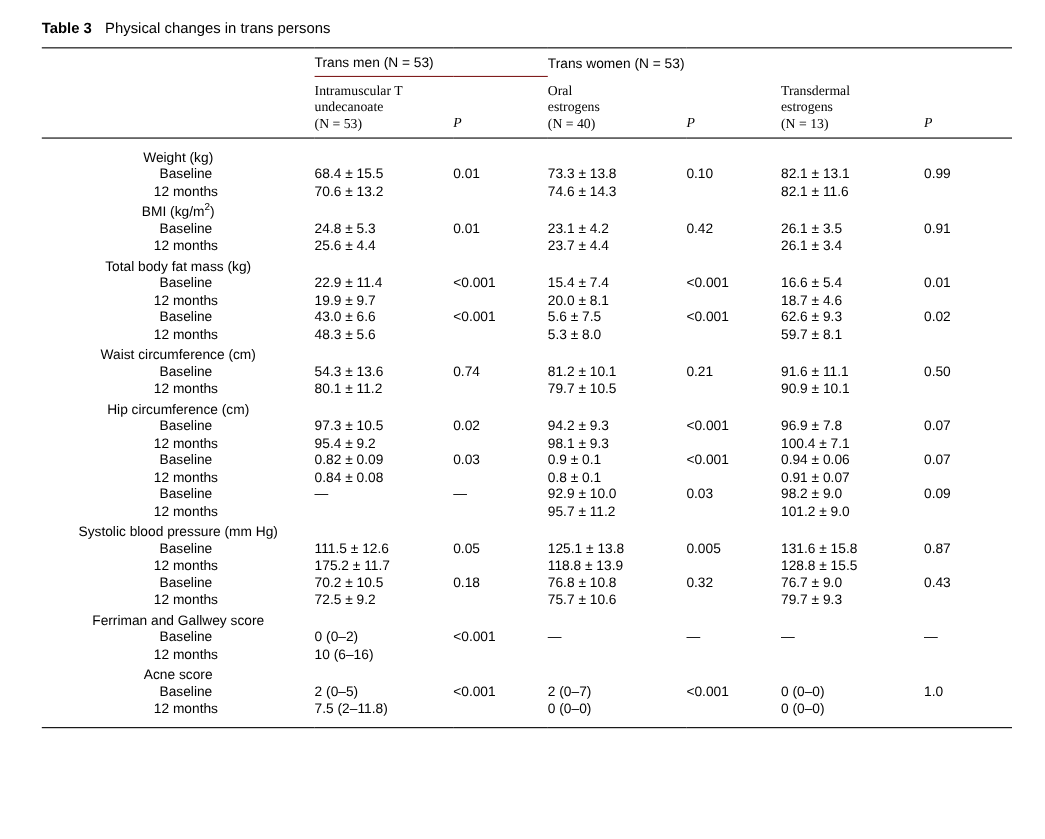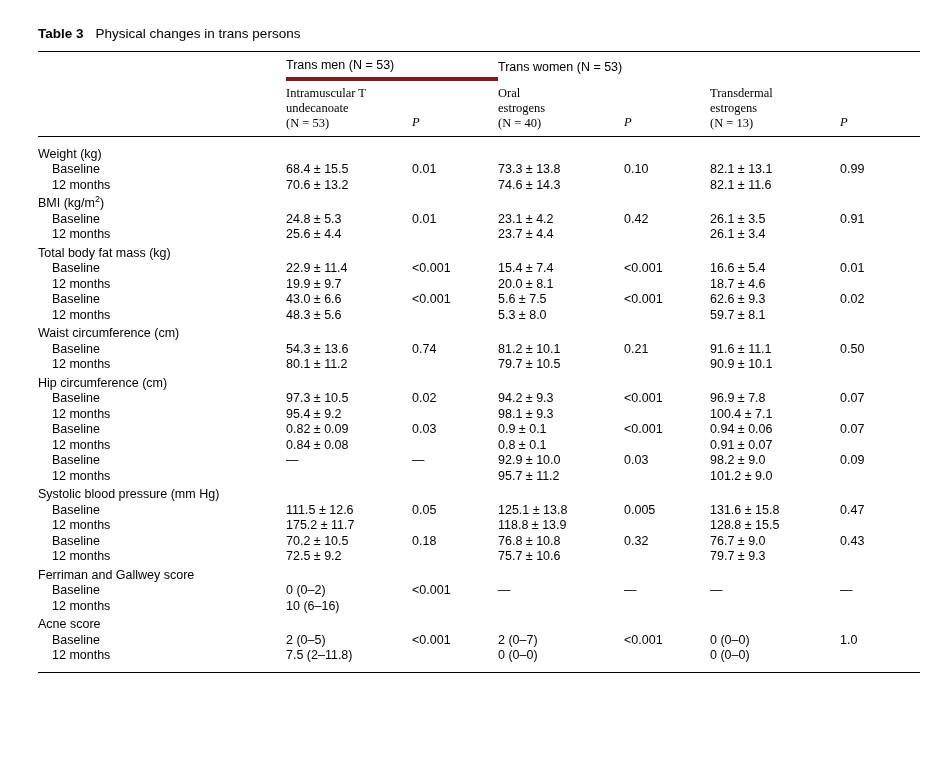"Table 3 Physical changes in" .page { padding: 26px 30px 0 38px -> 18px 30px 0 38px }
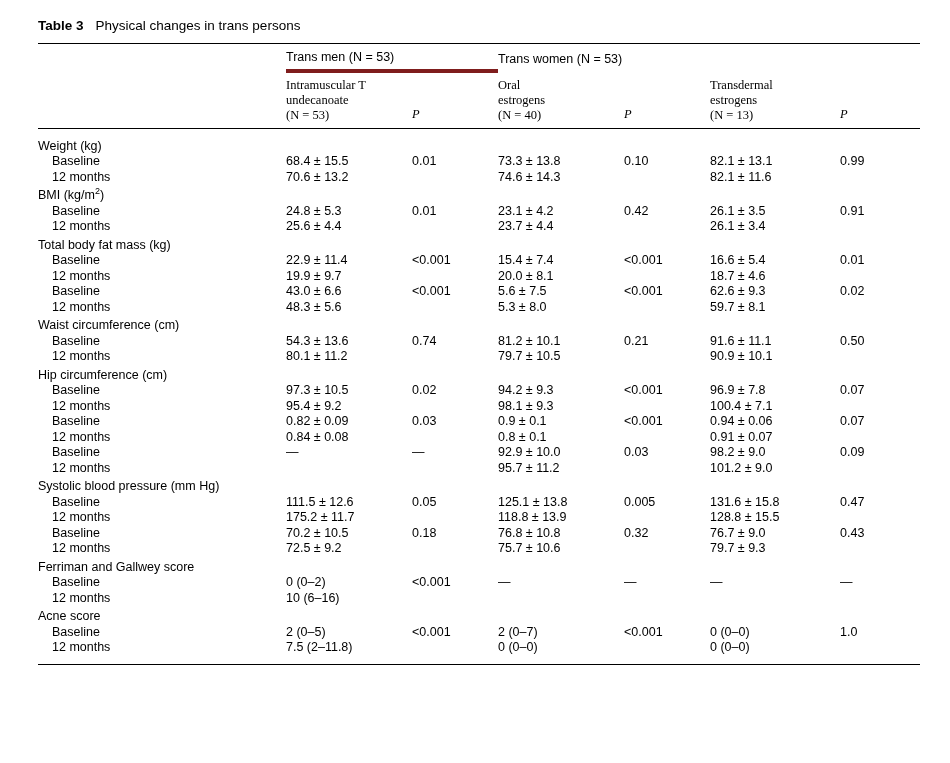"Trans men (N = 53)" .grp-underline { border-bottom: 4px solid #7f1d1d -> 1px solid #7f1d1d }
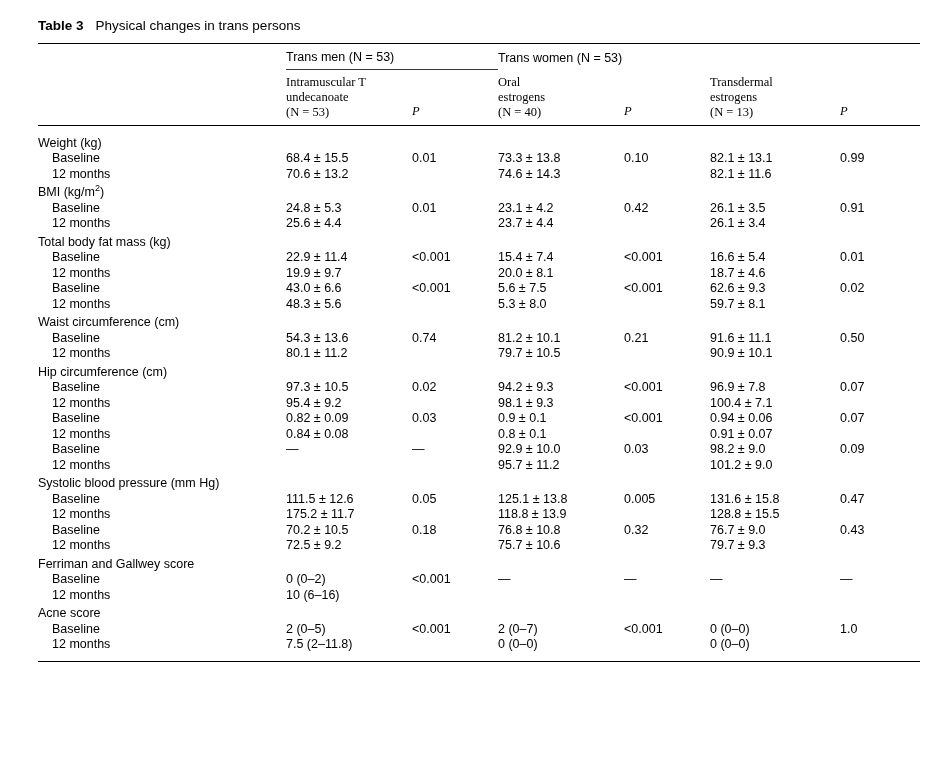"Weight (kg)" td.lbl { text-align: left -> center }
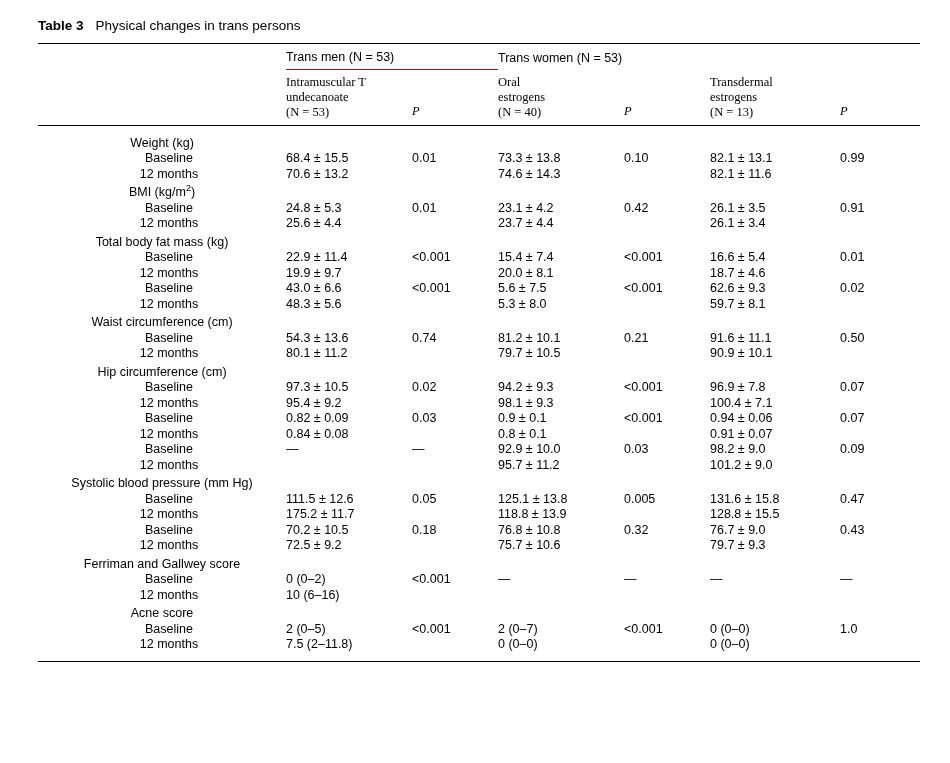"0.47" td.pval { text: 0.47 -> 0.87 }
